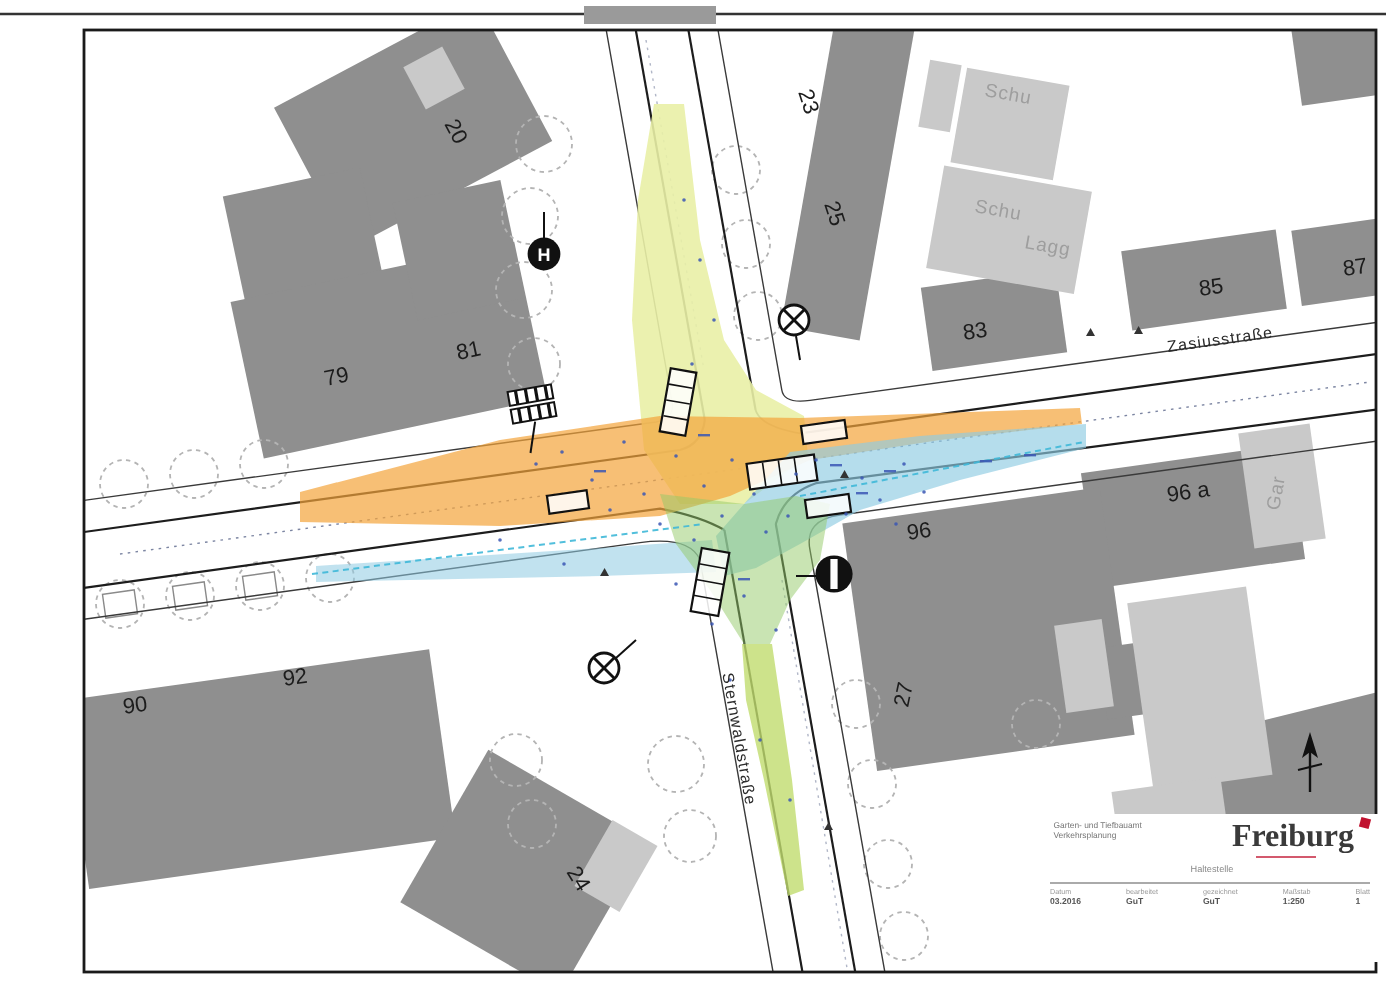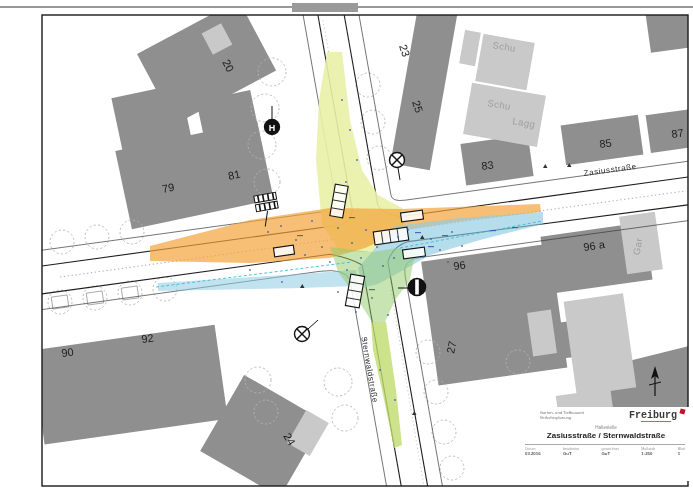"Freiburg" .logo { font-family: Liberation Mono, monospace -> Liberation Serif, serif; font-size: 10px -> 16px }
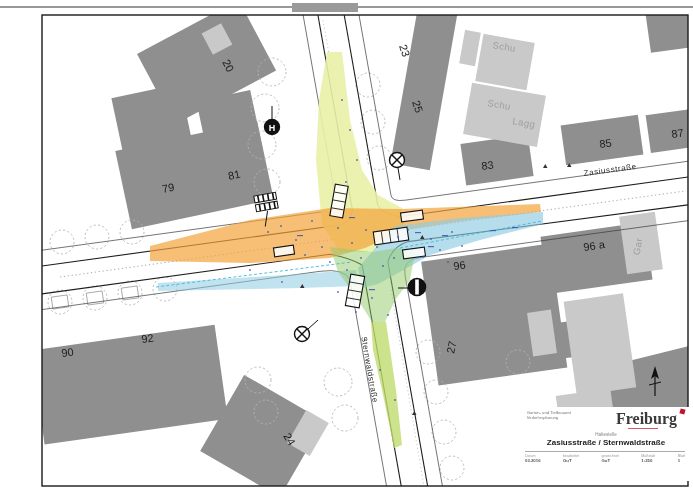"Zasiusstraße / Sternwaldstraße" div { html: <div>Zasiusstraße / Sternwaldstraße</div> -> none }
